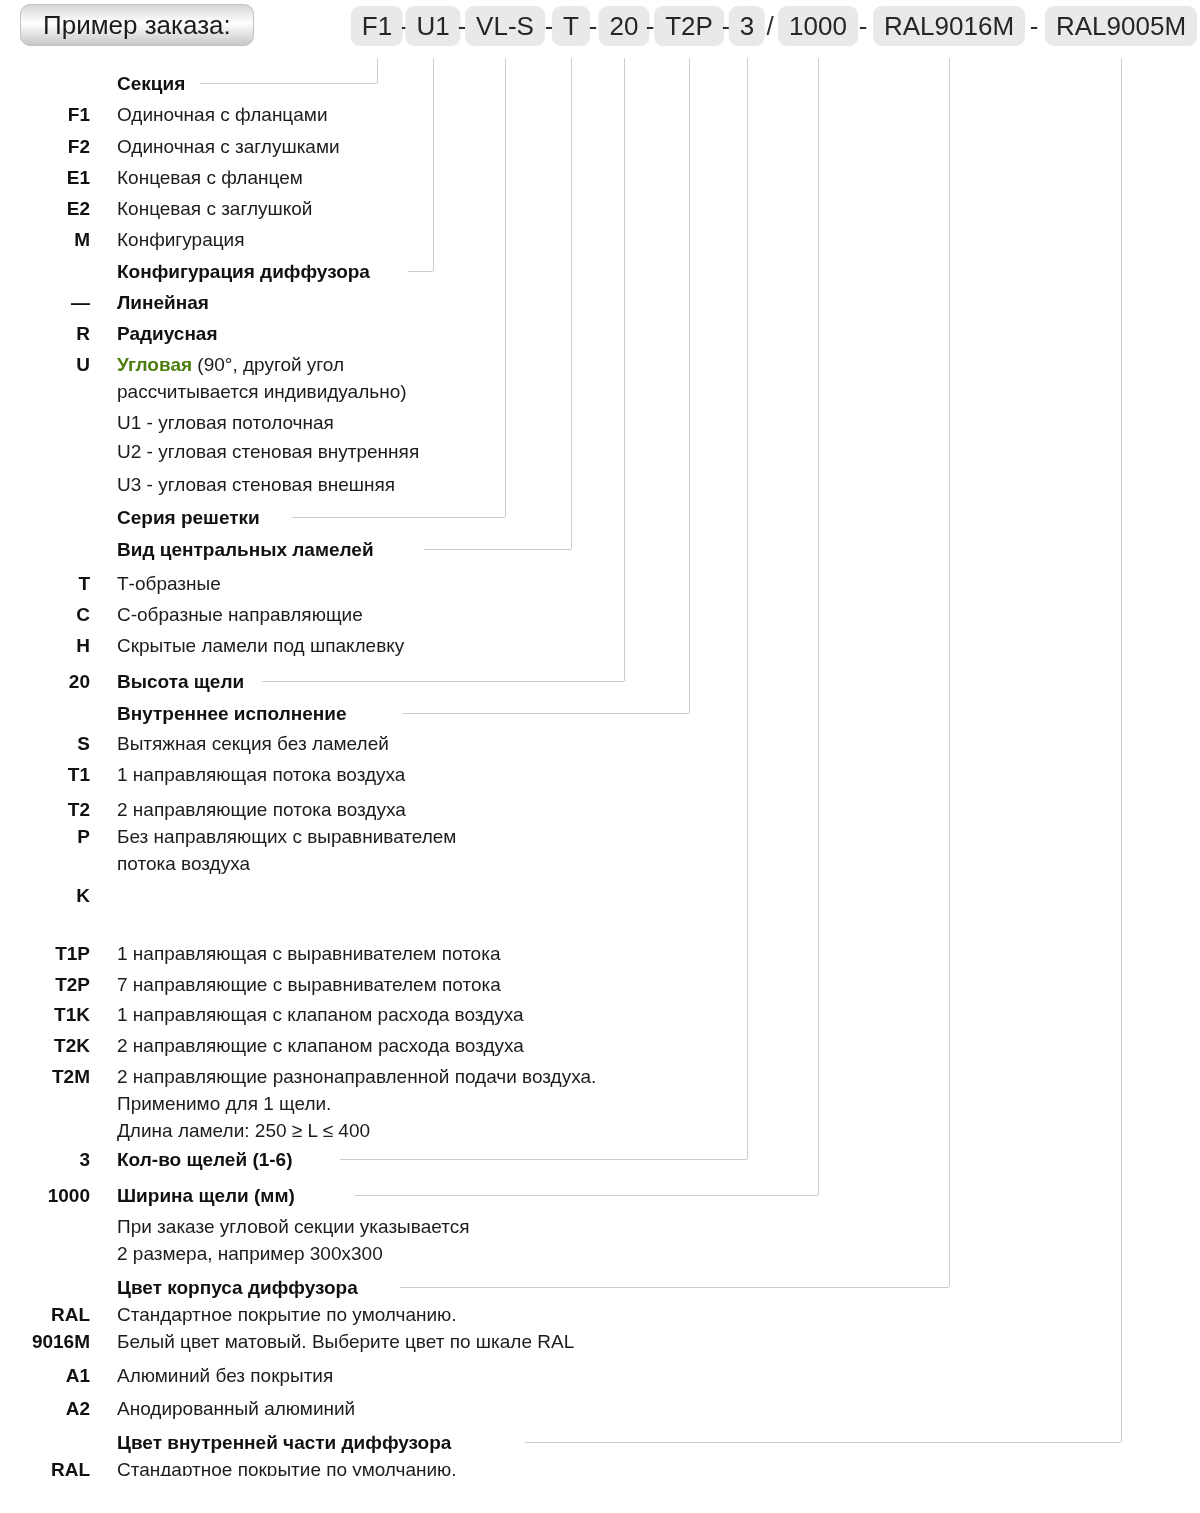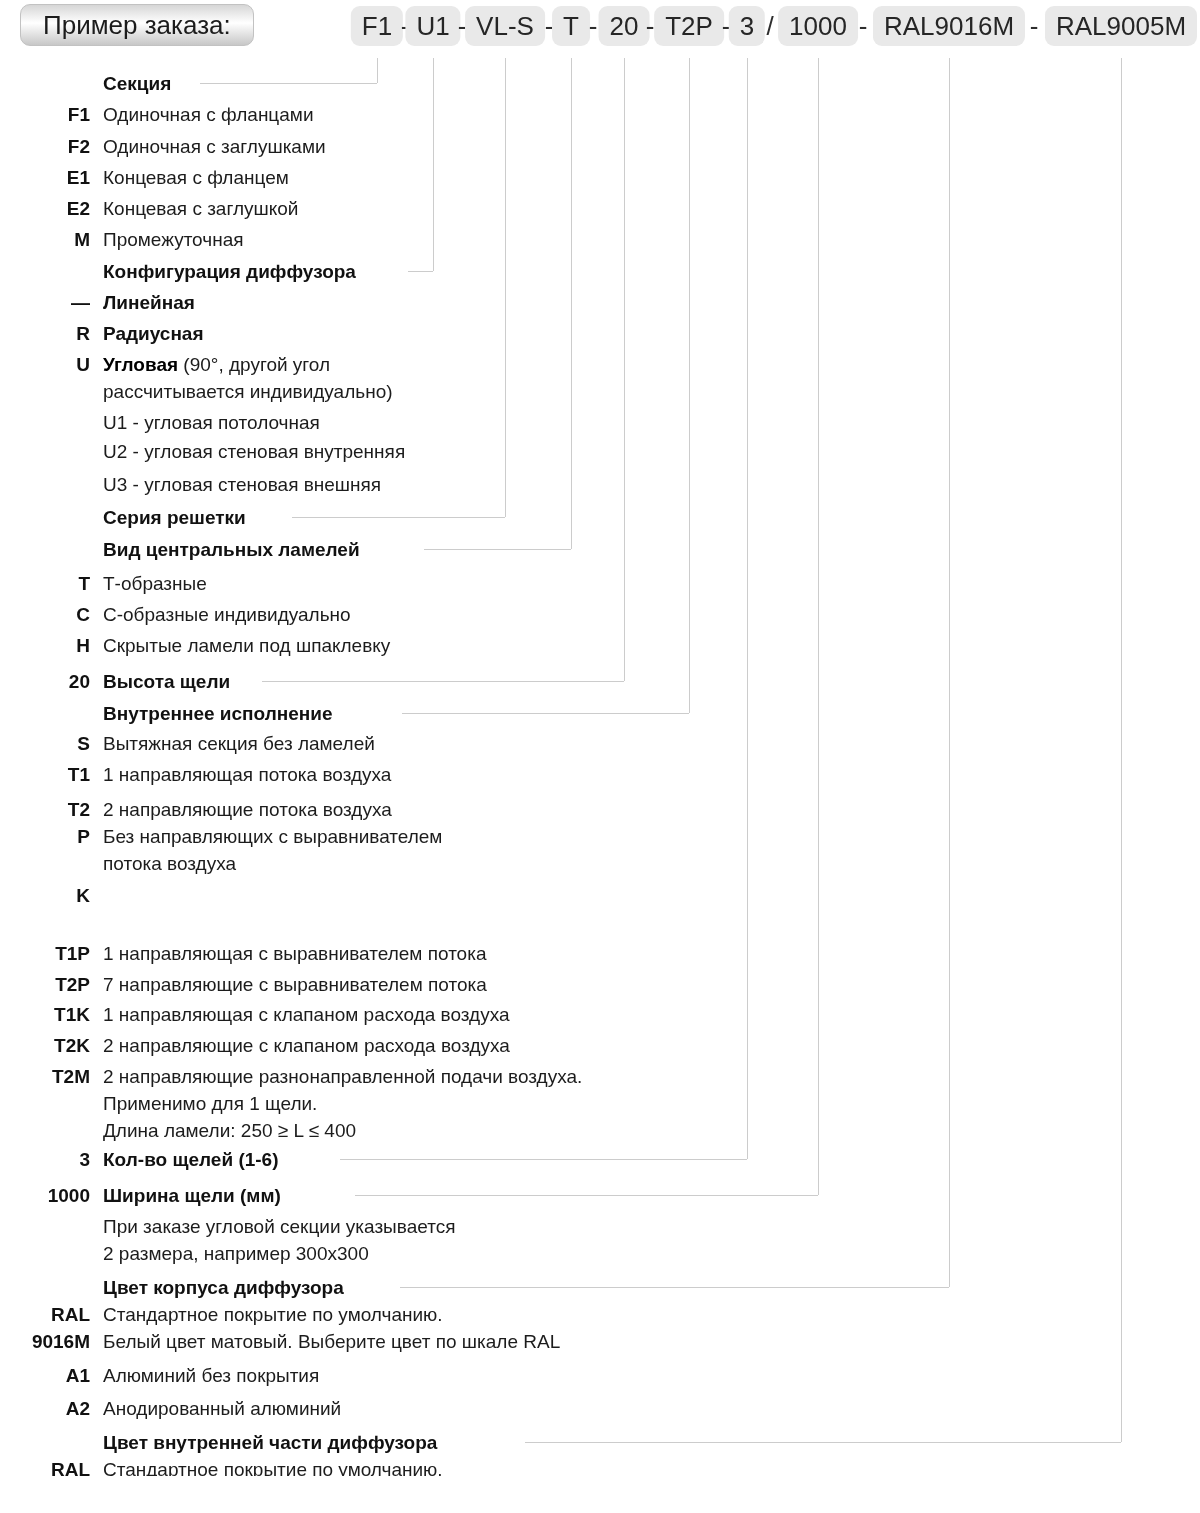"Секция" .desc { margin-left: 13px -> 27px }
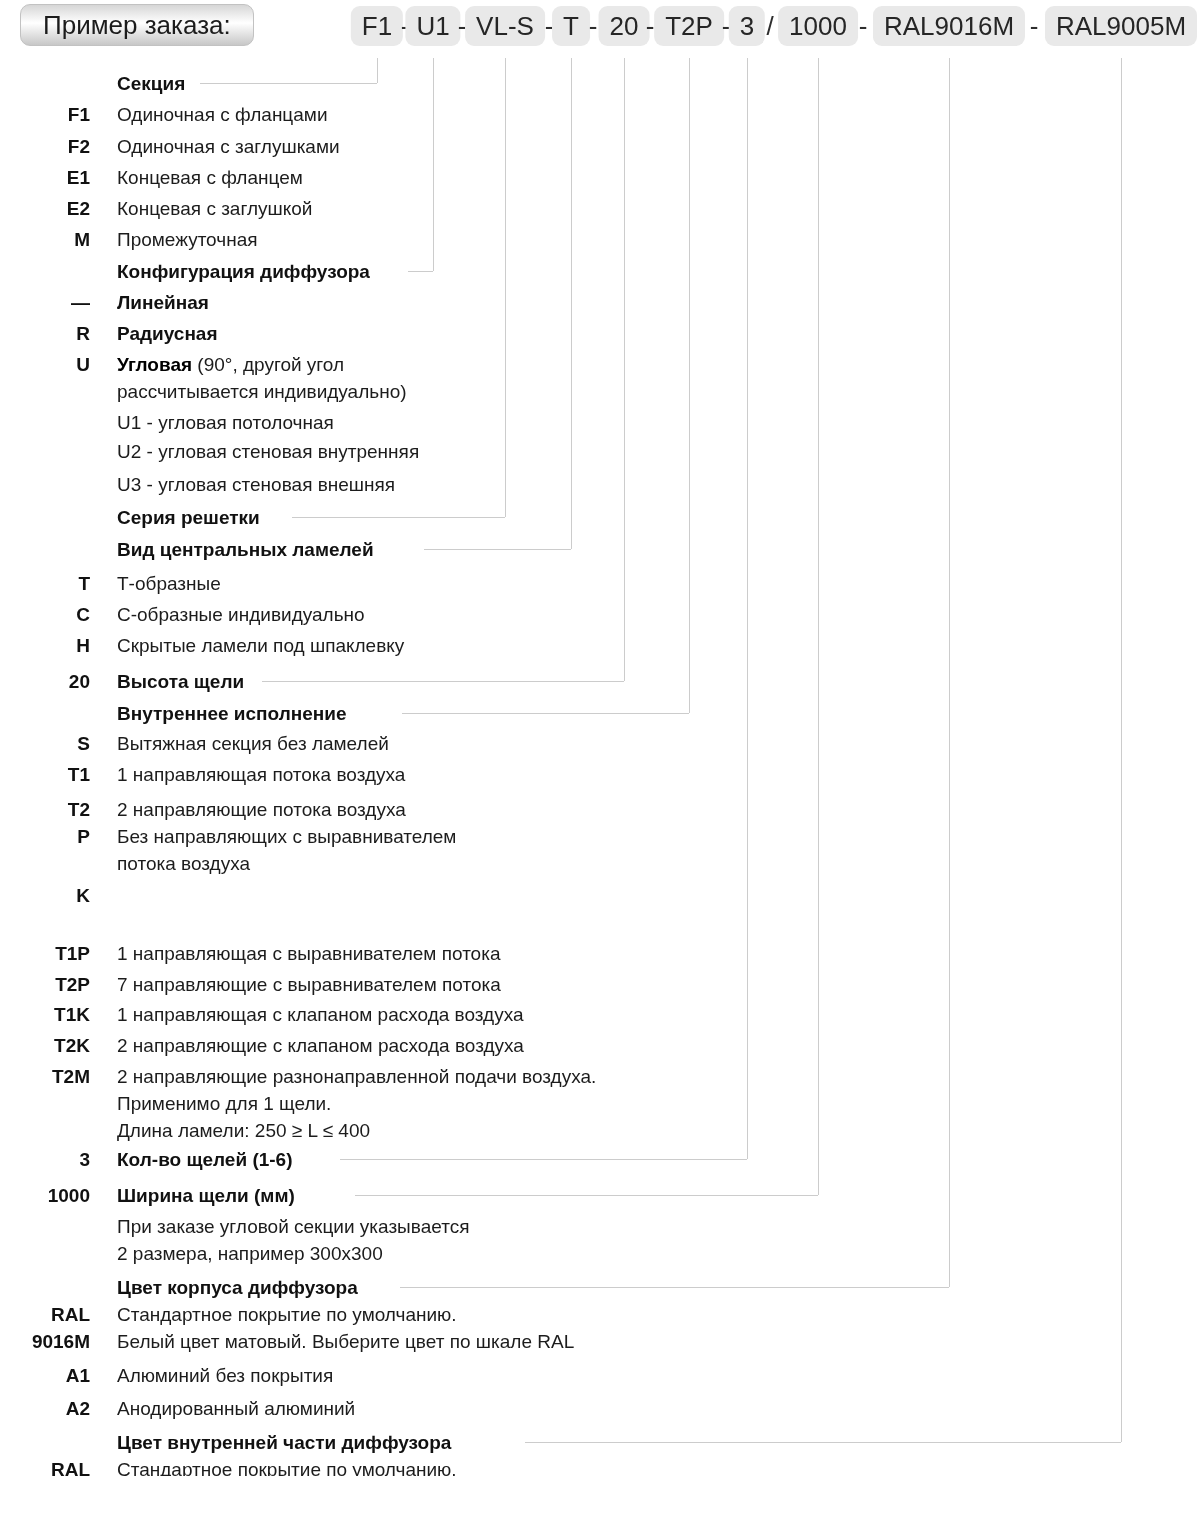"Промежуточная" span.desc { text: Промежуточная -> Конфигурация }
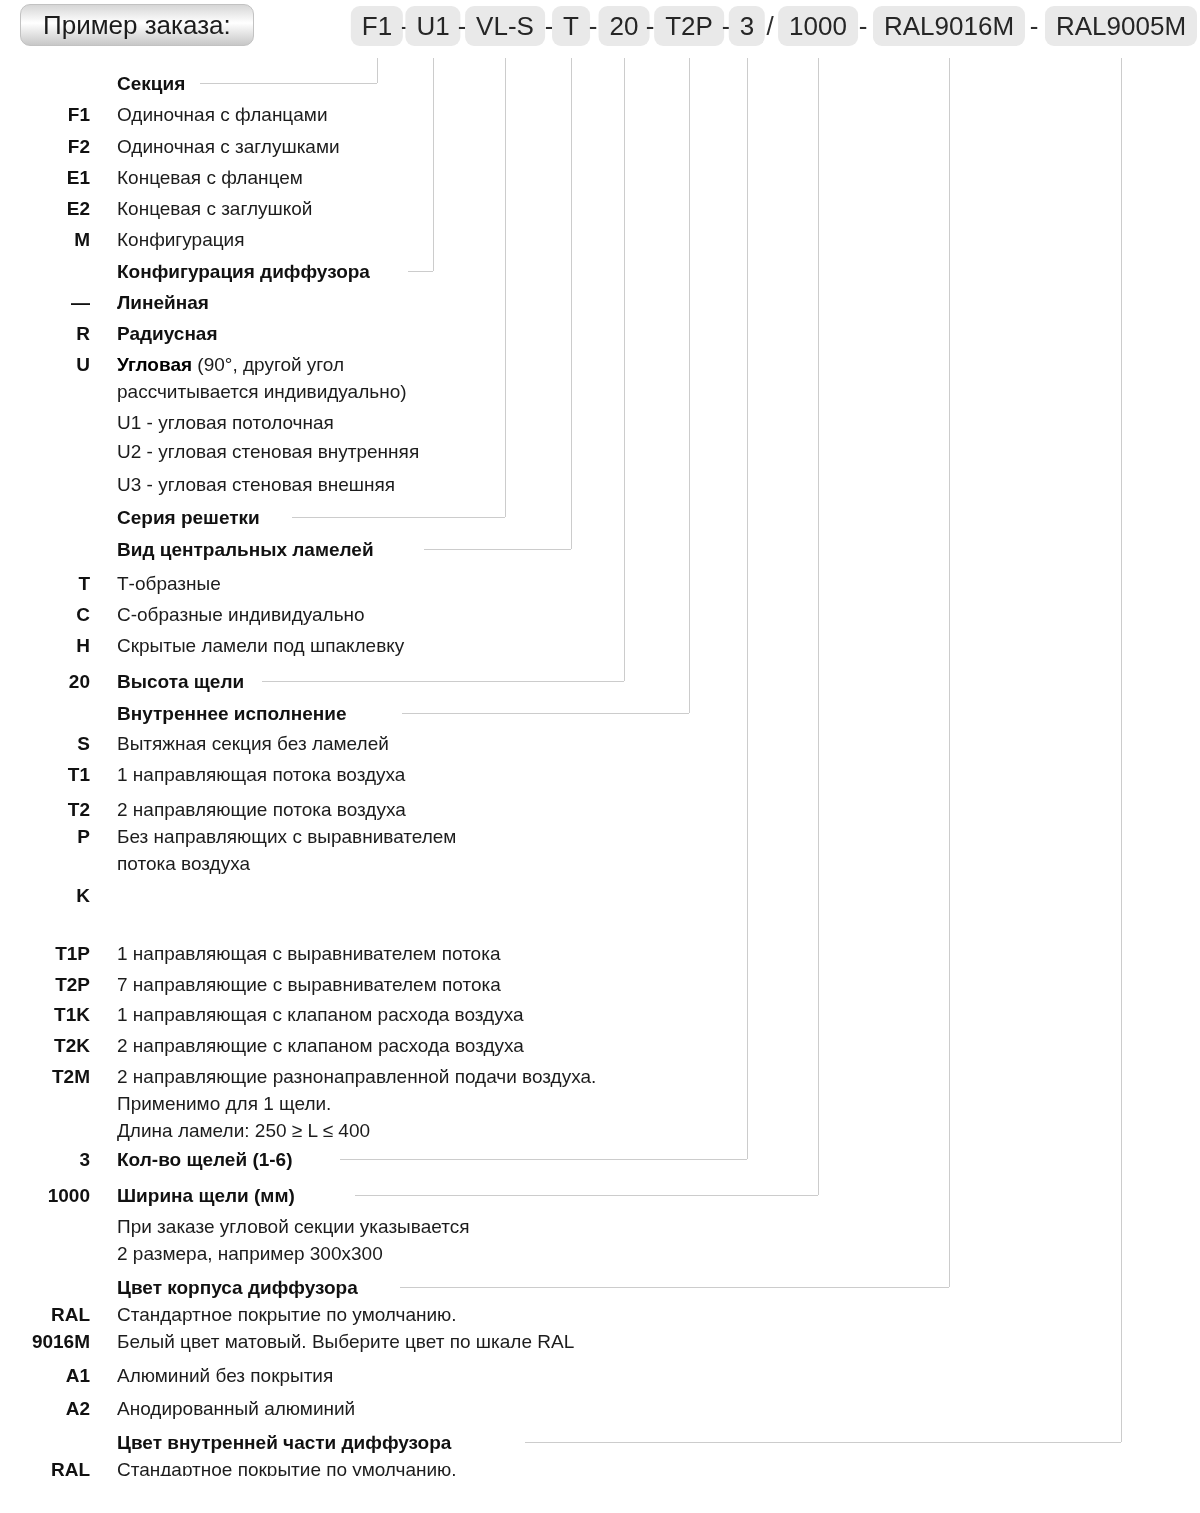"Угловая" .desc b { color: #000000 -> #4d7c0f }
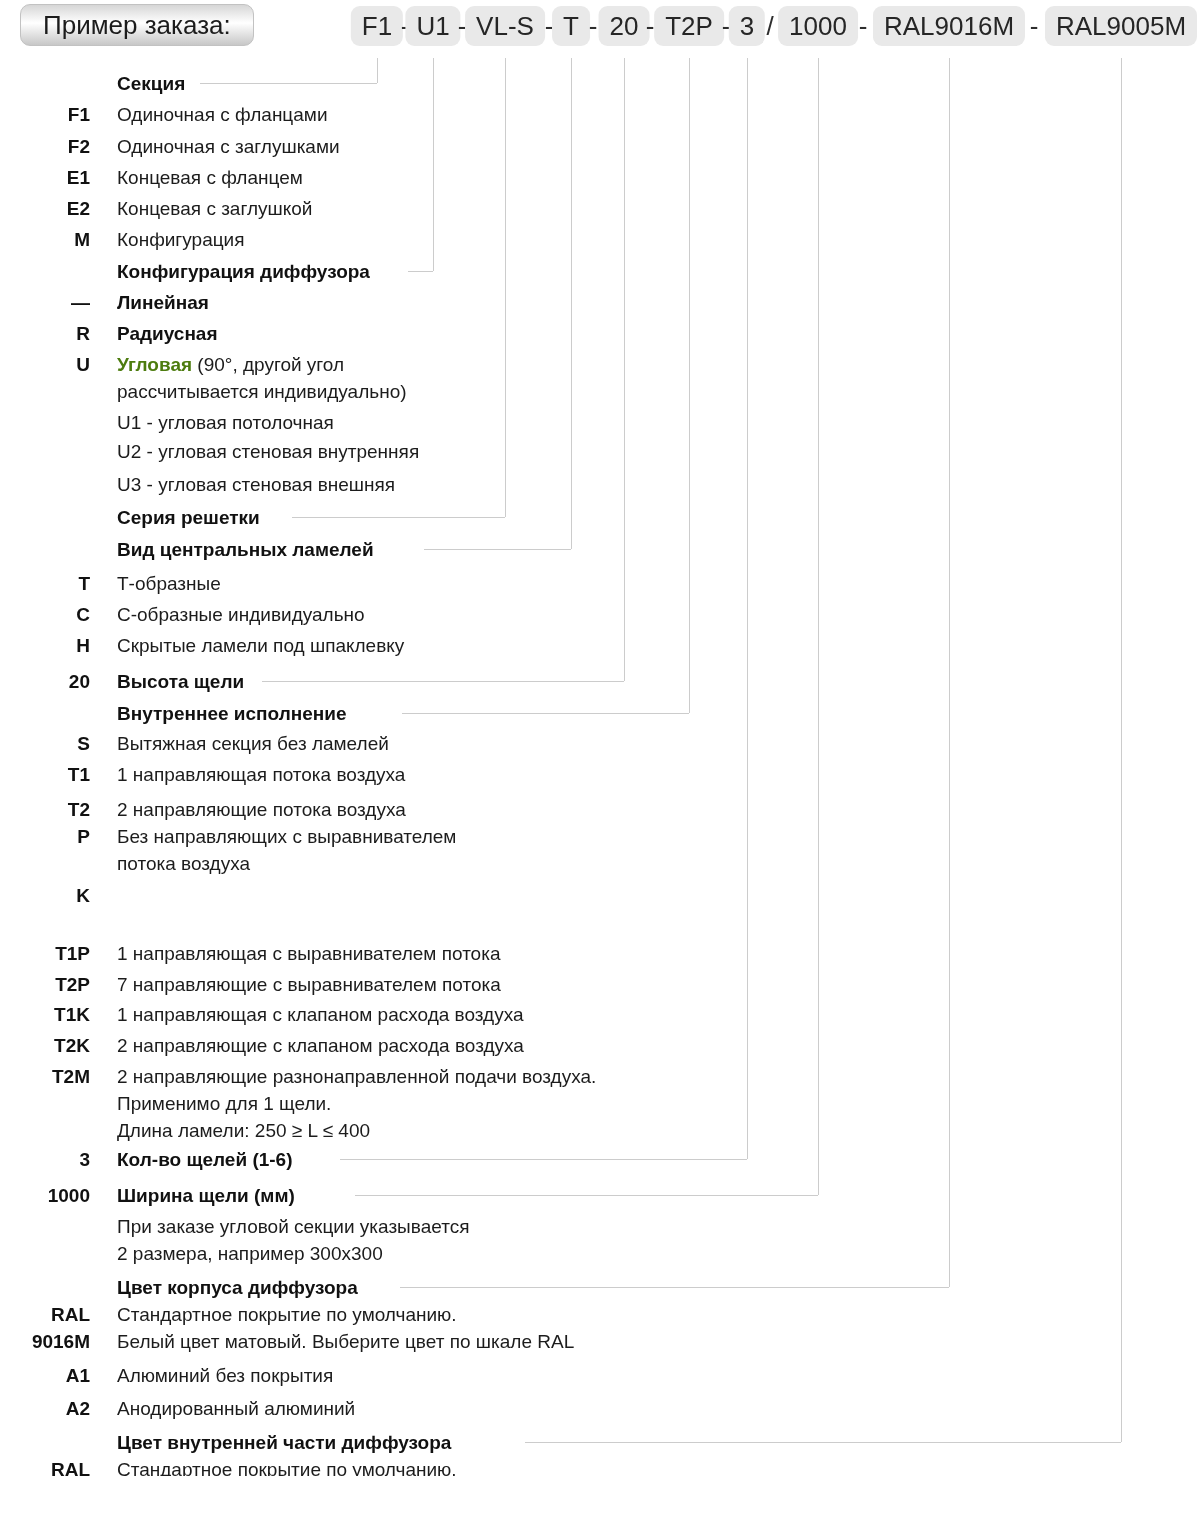"С-образные индивидуально" span.desc { text: индивидуально -> направляющие }
